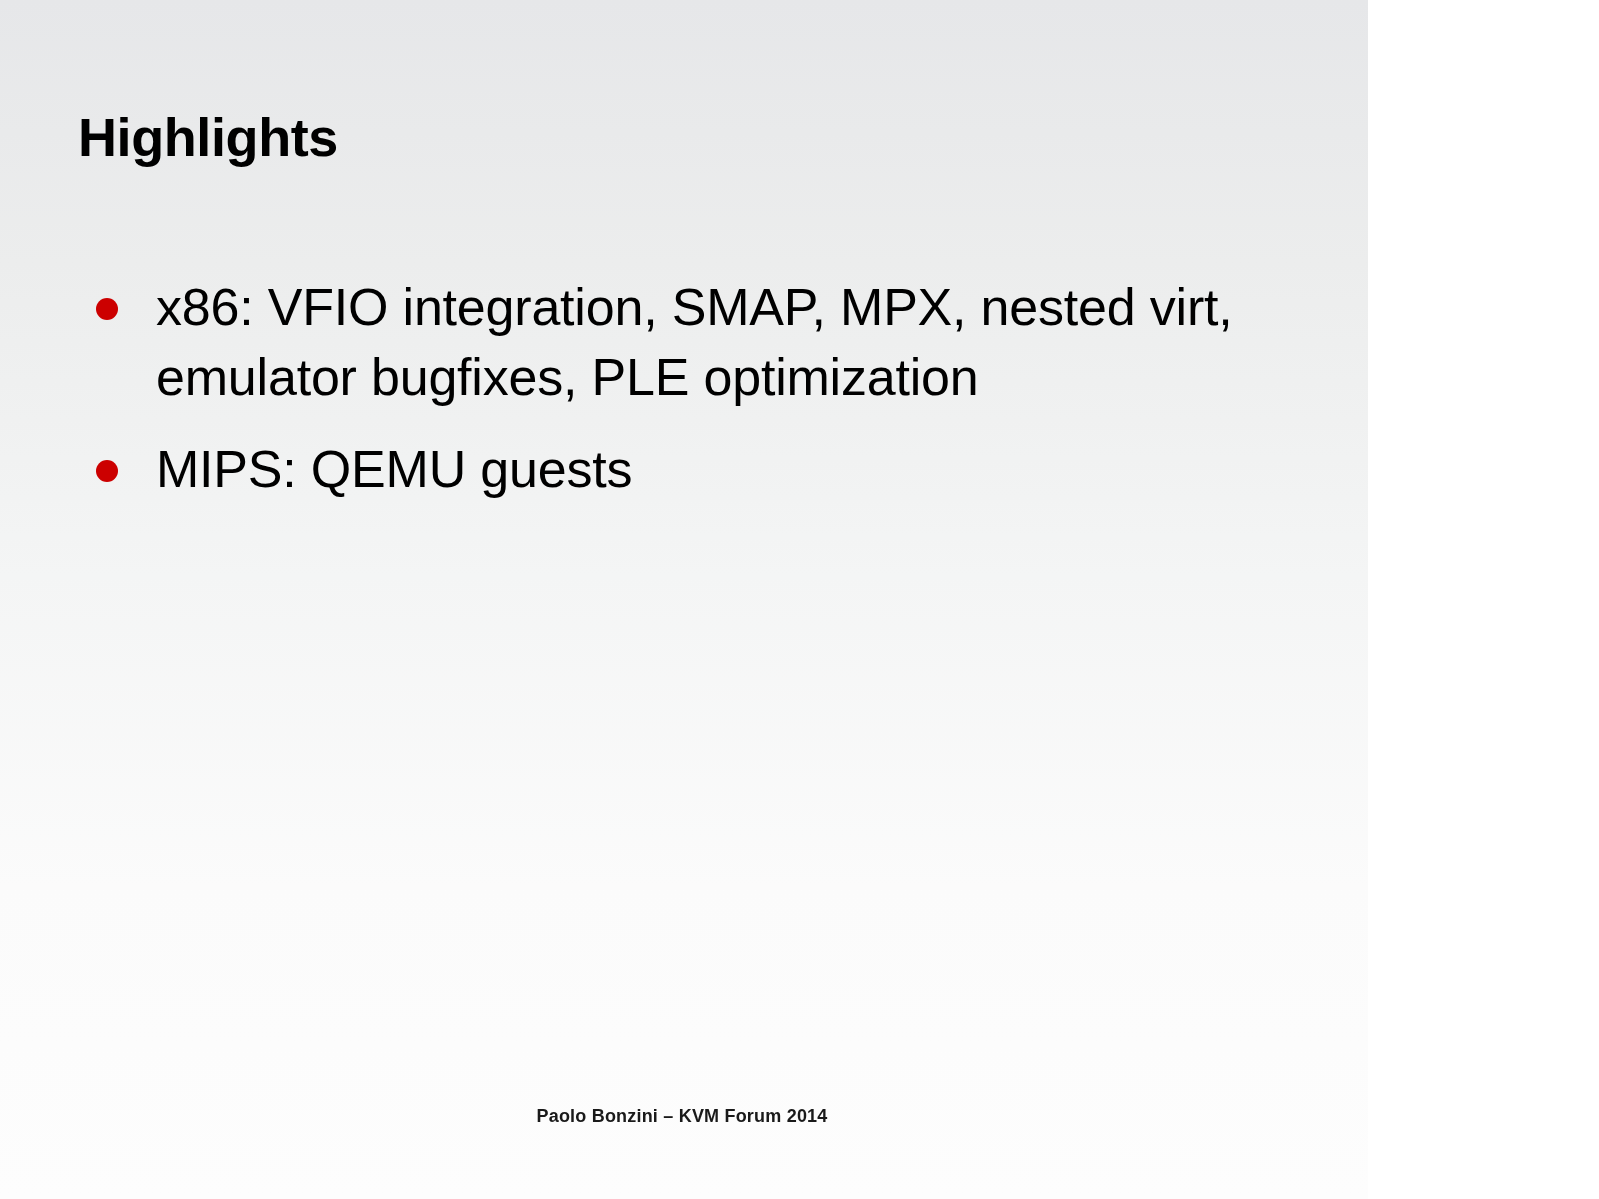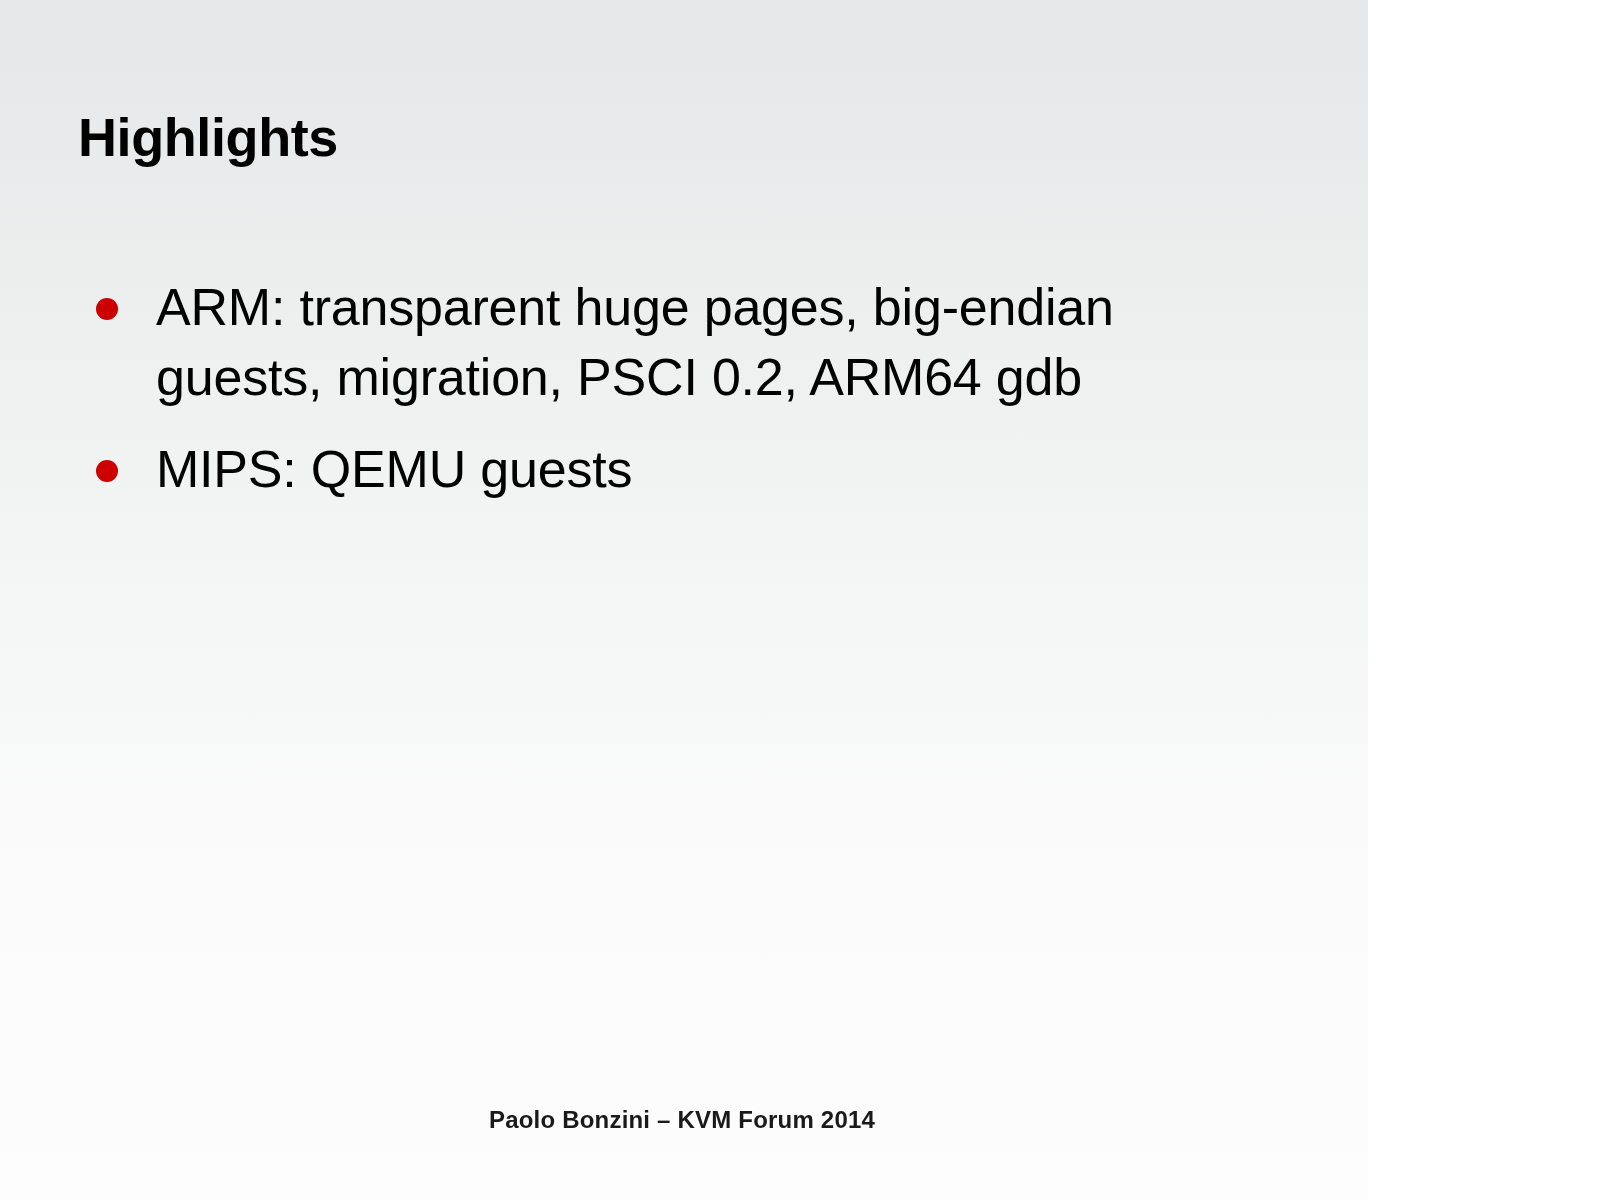"x86: VFIO integration, SMAP, MPX," div.bullet-row { html: none -> <div> <span></span> <div> <span>x86: VFIO integration, SMAP, MPX, nested virt,</span> <span>emulator bugfixes, PLE optimization</span> </div> </div> }
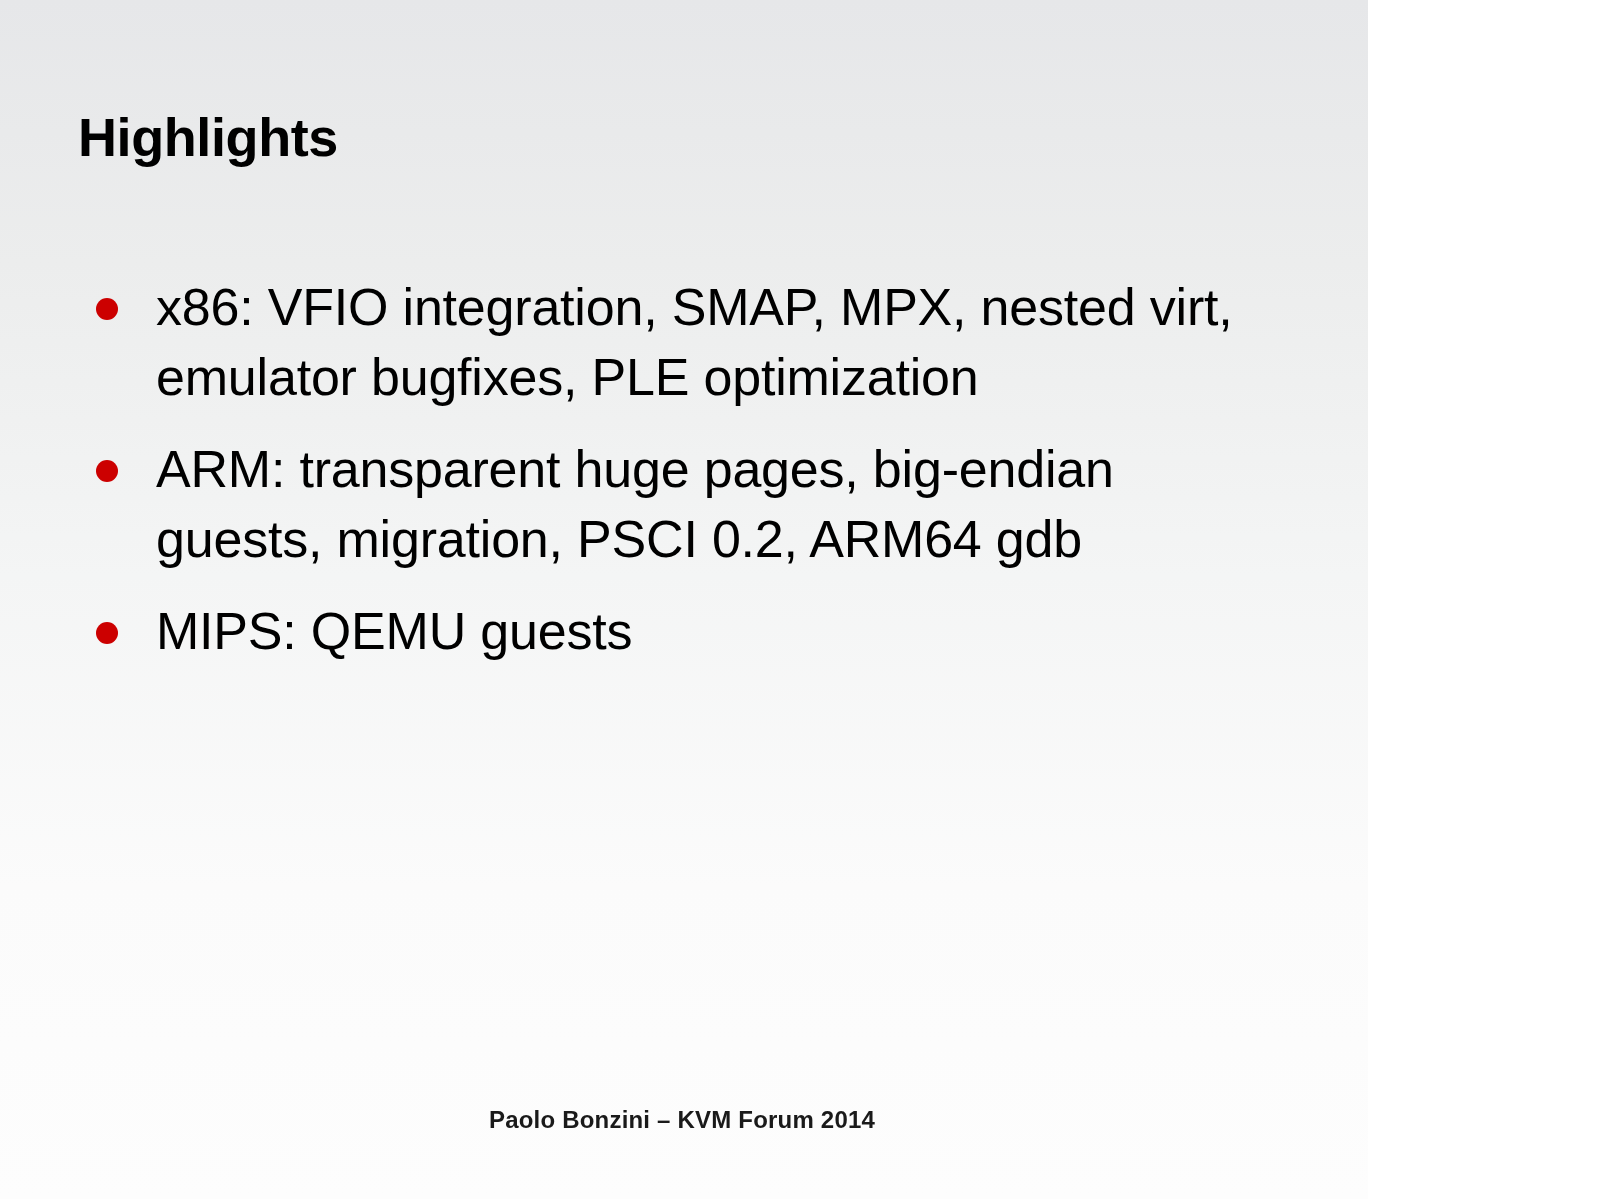"ARM: transparent huge pages, big-endian" div.bullet-row { html: <div> <span></span> <div> <span>ARM: transparent huge pages, big-endian</span> <span>guests, migration, PSCI 0.2, ARM64 gdb</span> </div> </div> -> none }
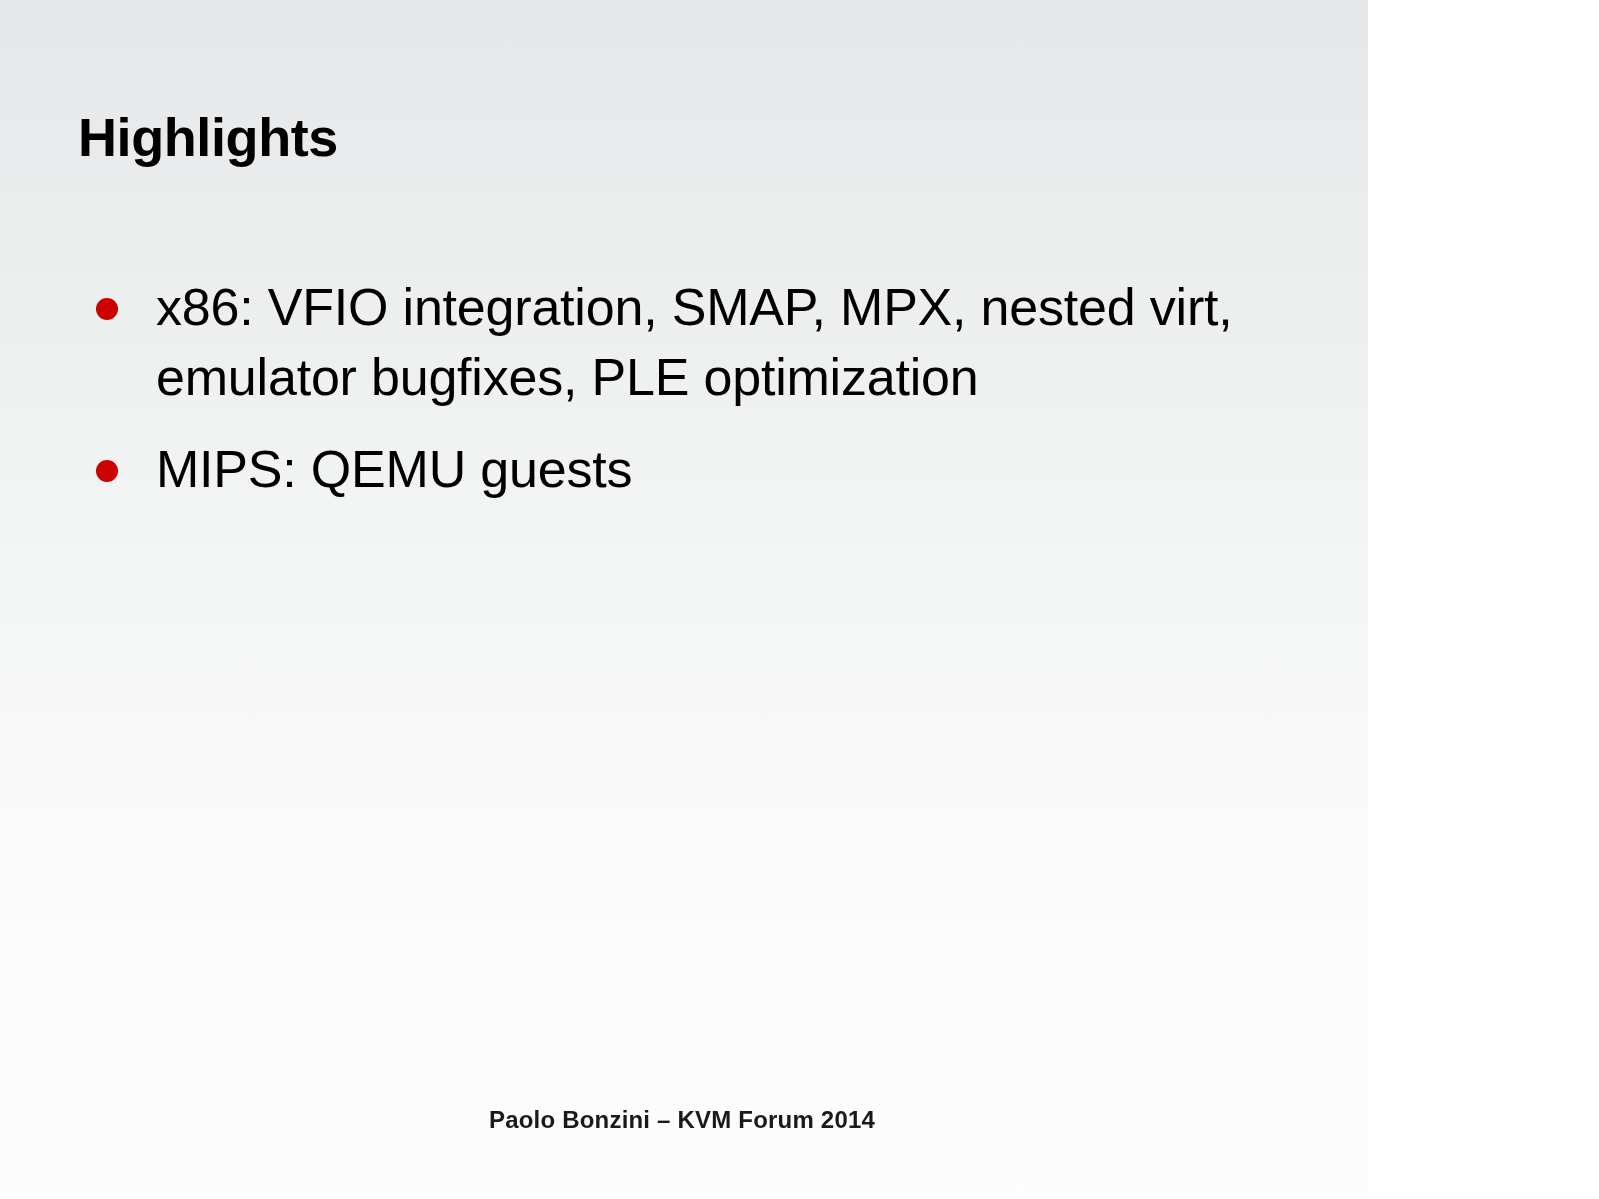"Paolo Bonzini – KVM Forum" #footer { font-size: 24px -> 18px }
